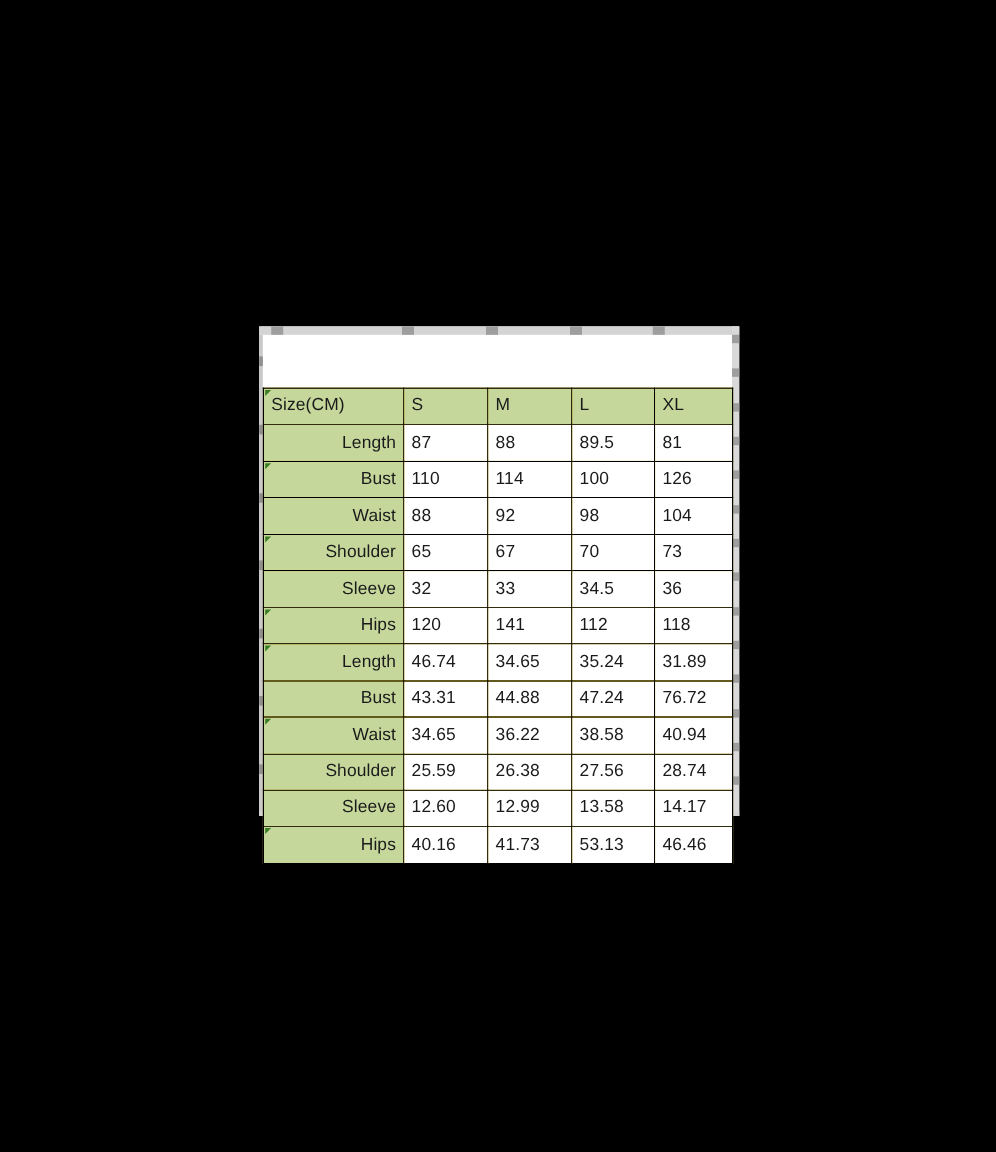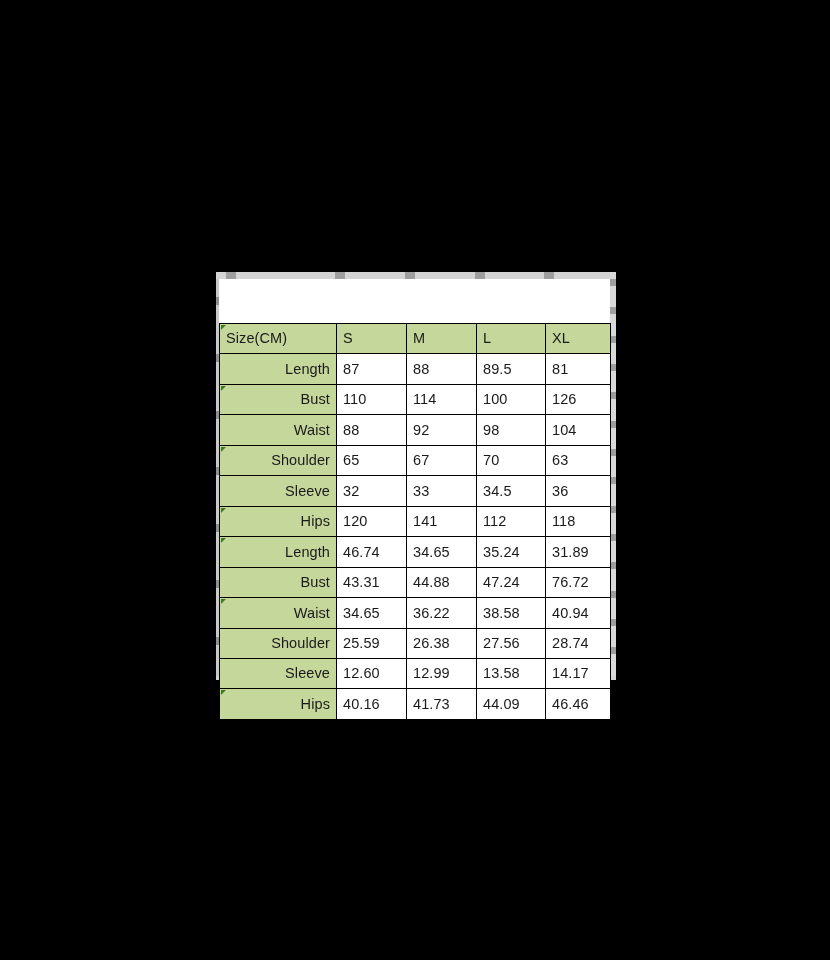"63" td.data-cell { text: 63 -> 73 }
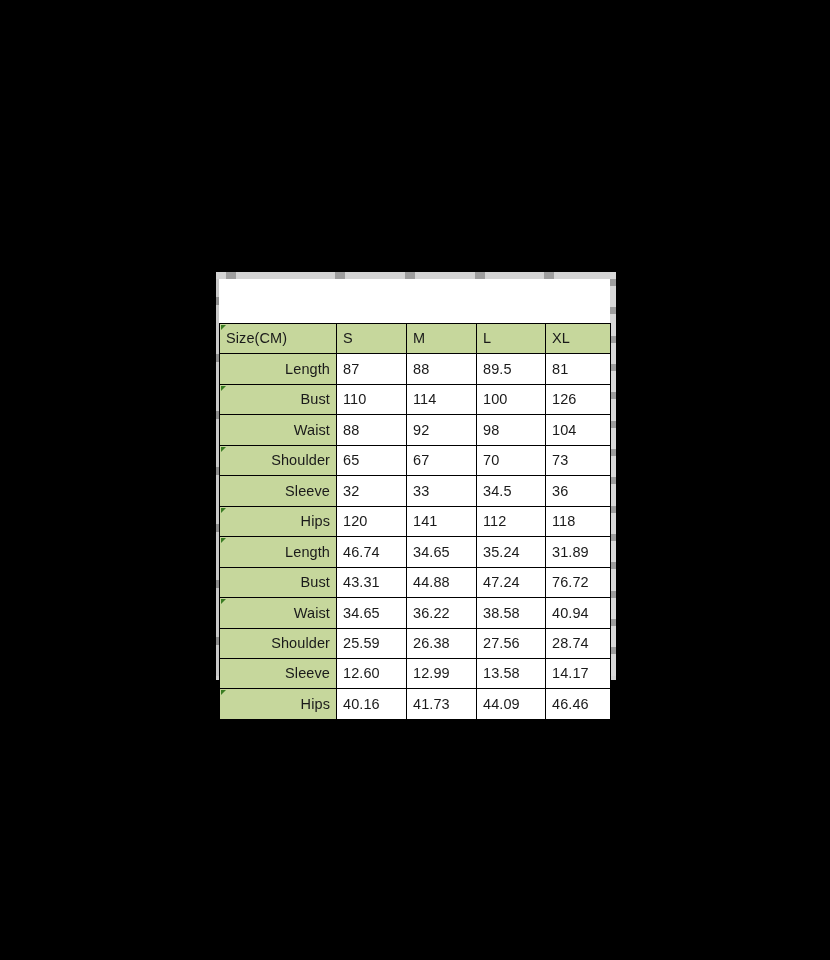"44.09" td.data-cell { text: 44.09 -> 53.13 }
